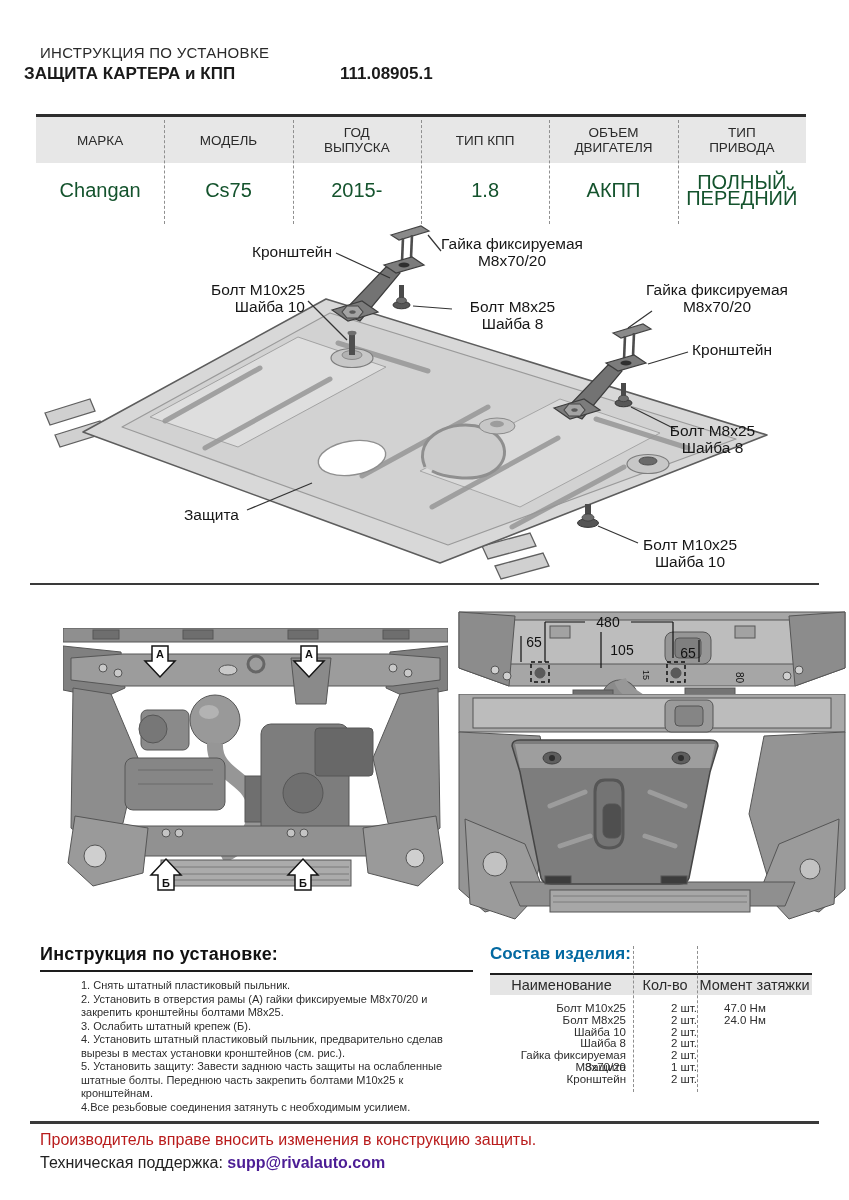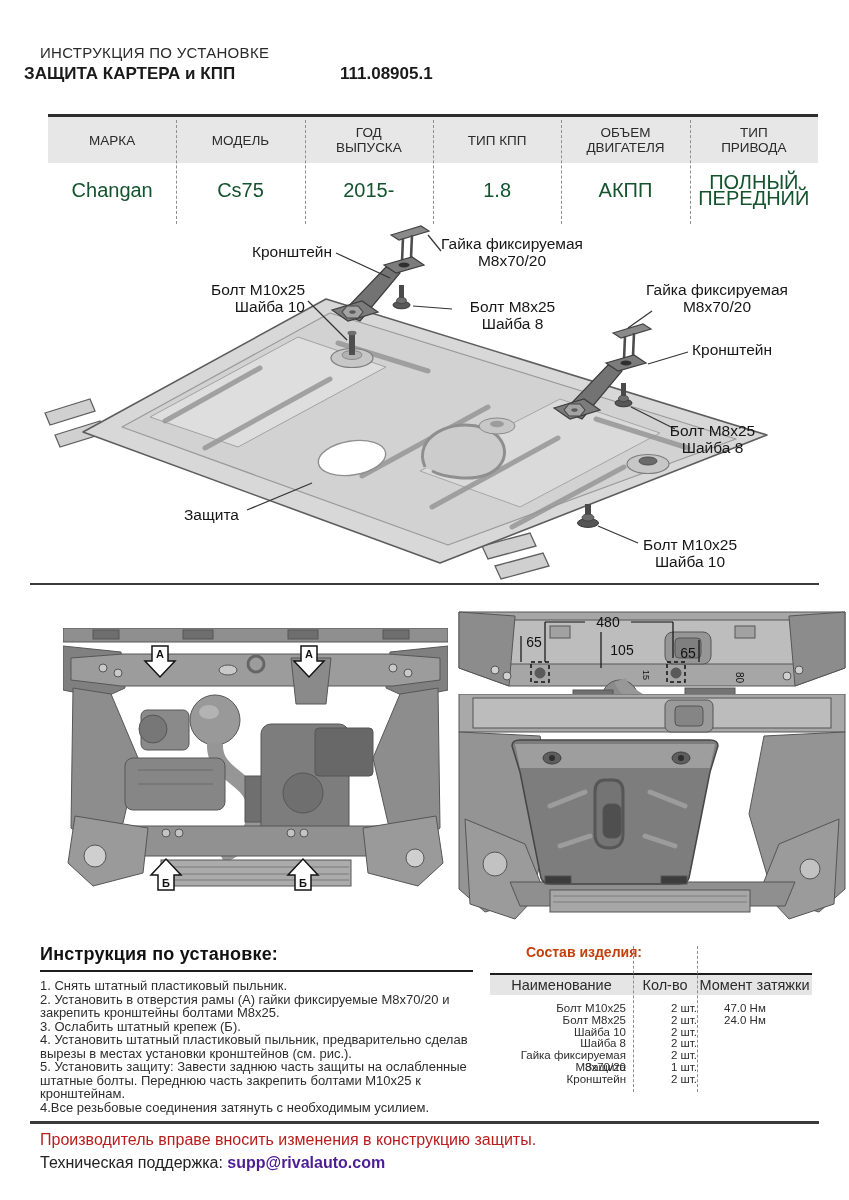"МАРКА" .spec { left: 48px -> 36px }
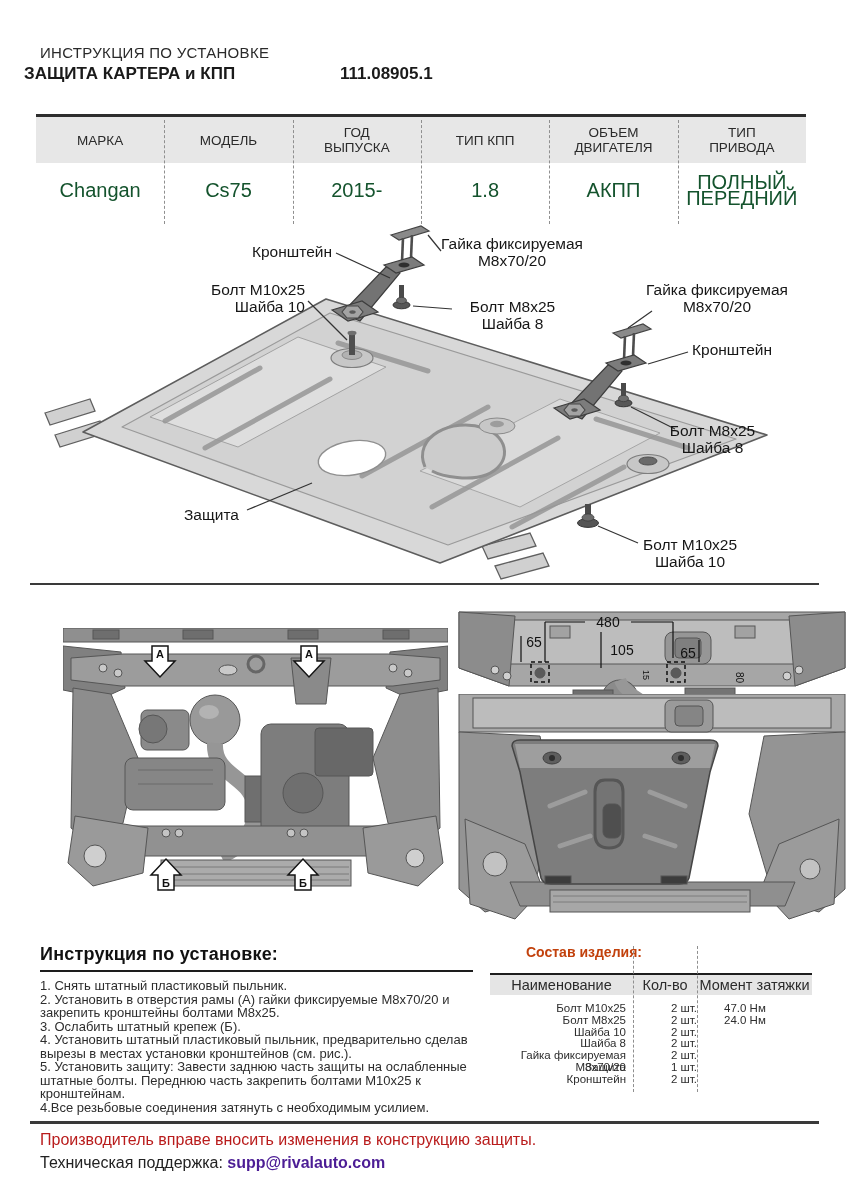"Состав изделия:" .parts-h { color: #c2410c -> #0369a1; font-size: 14px -> 17px; margin-left: 36px -> none }
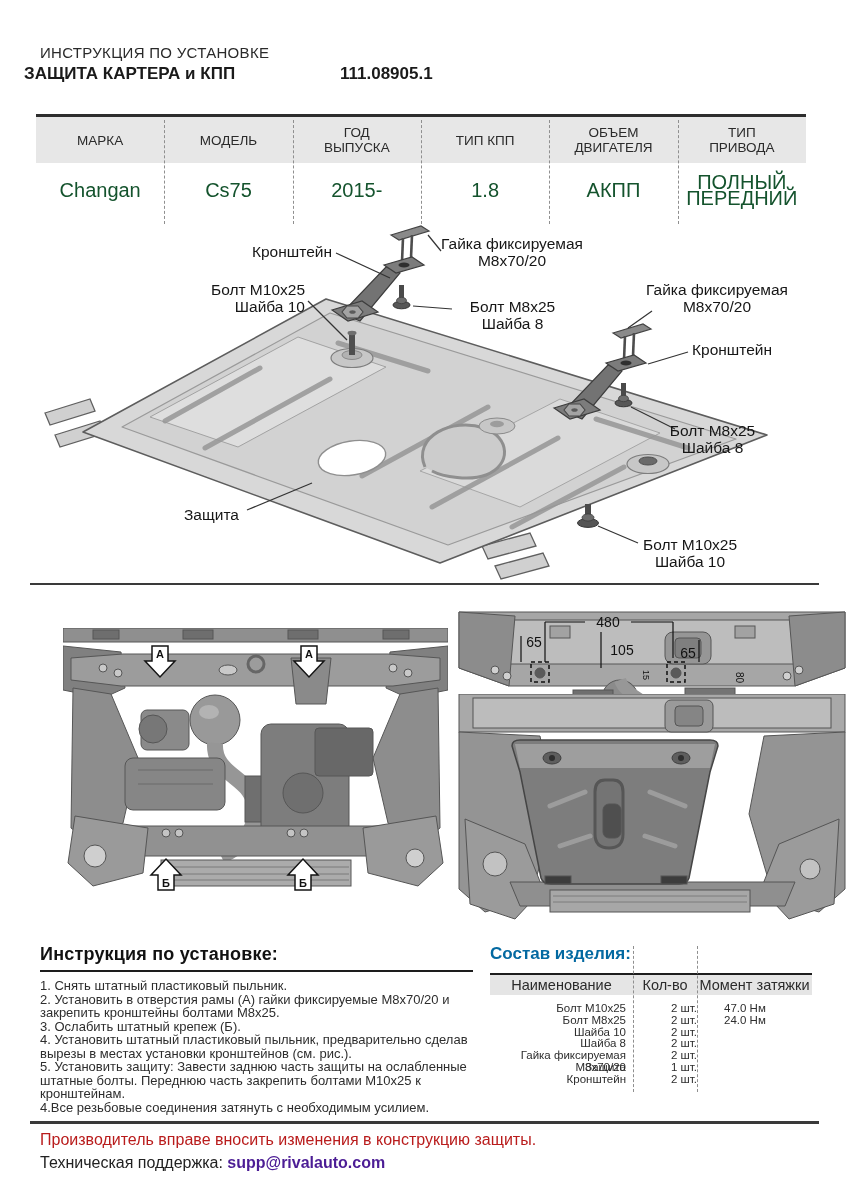"1. Снять штатный пластиковый пыльник." .instr-list { font-size: 13px -> 11px; margin-left: none -> 41px }
